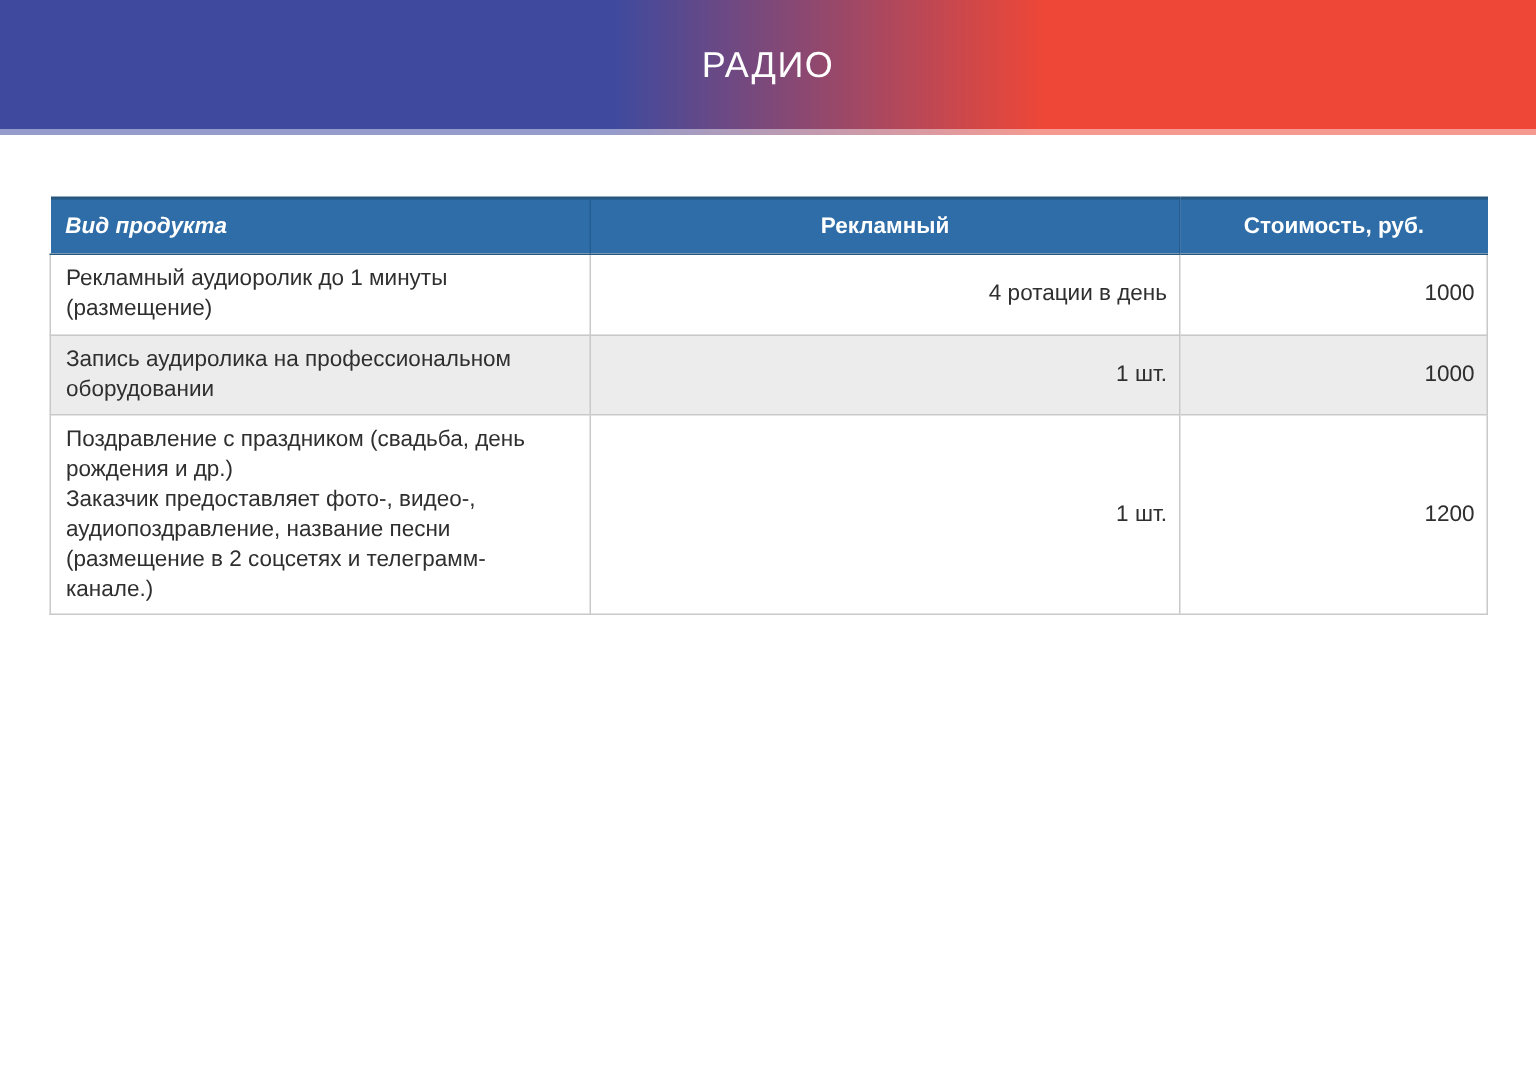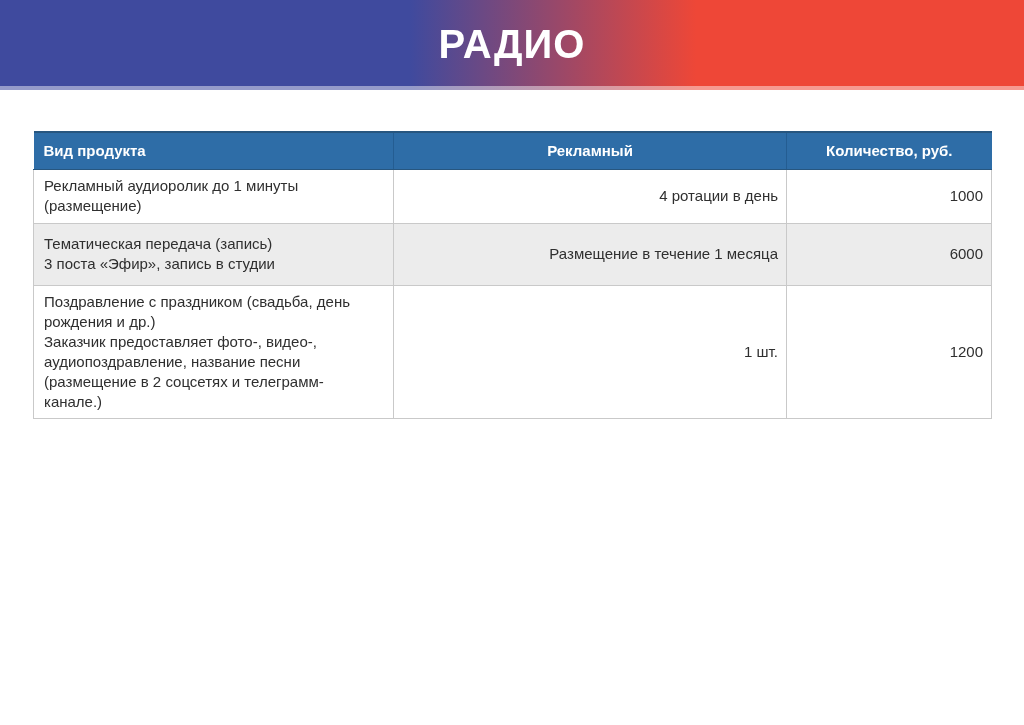"РАДИО" .banner .title { font-size: 40px -> 24px; font-weight: bold -> normal }
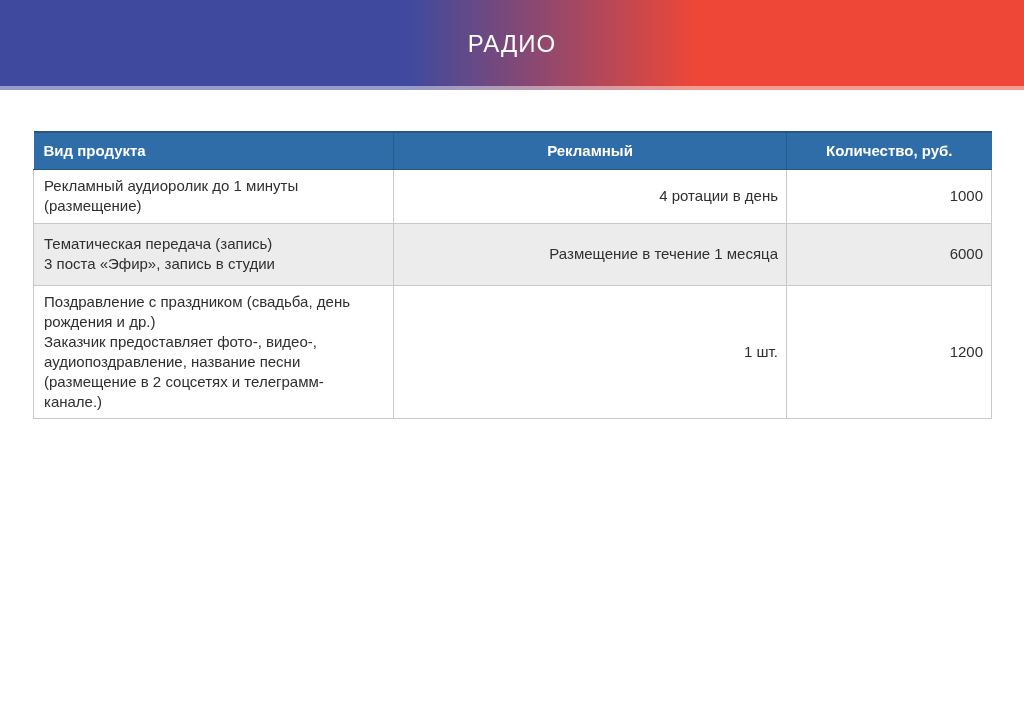"Вид продукта" thead th.c1 { font-style: none -> italic }
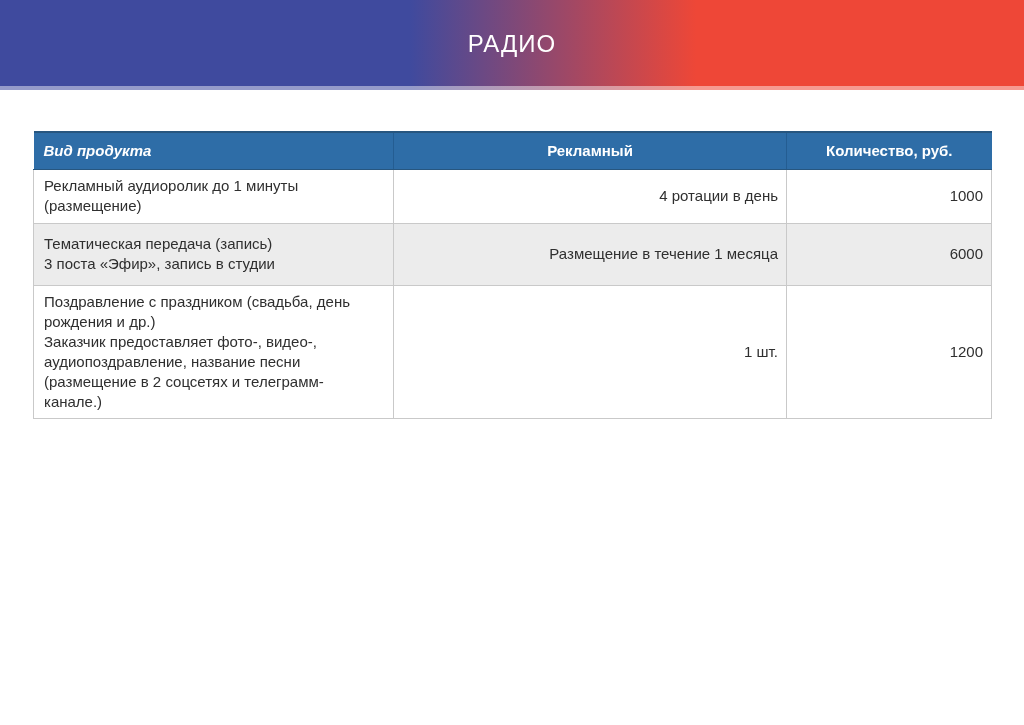"Количество, руб." th.c3 { text: Количество -> Стоимость }
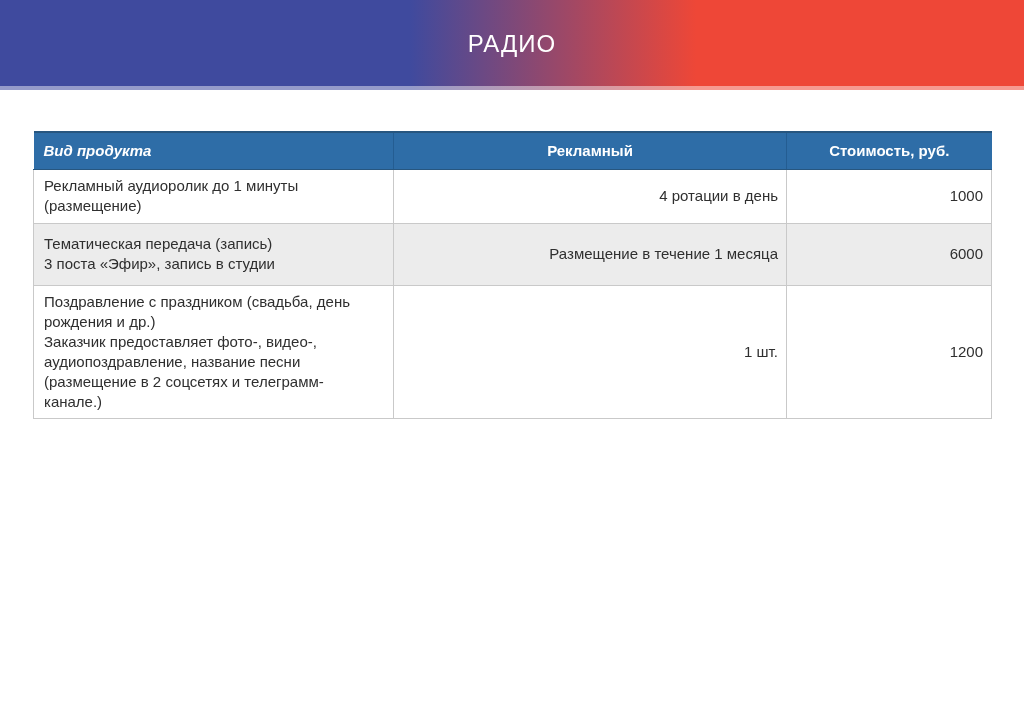"Запись аудиролика на профессиональном" tr.r2 { html: none -> <tr> <td>Запись аудиролика на профессиональном оборудовании</td> <td>1 шт.</td> <td>1000</td> </tr> }
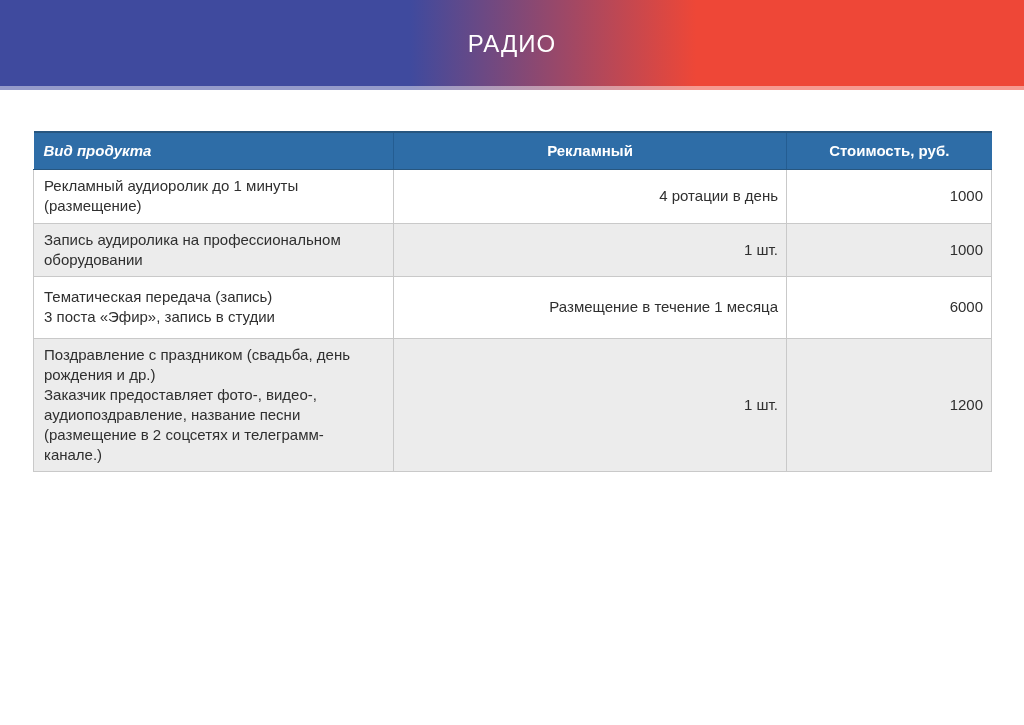"Тематическая передача (запись)" tr.r5 { html: <tr> <td>Тематическая передача (запись) 3 поста «Эфир», запись в студии</td> <td>Размещение в течение 1 месяца</td> <td>6000</td> </tr> -> none }
